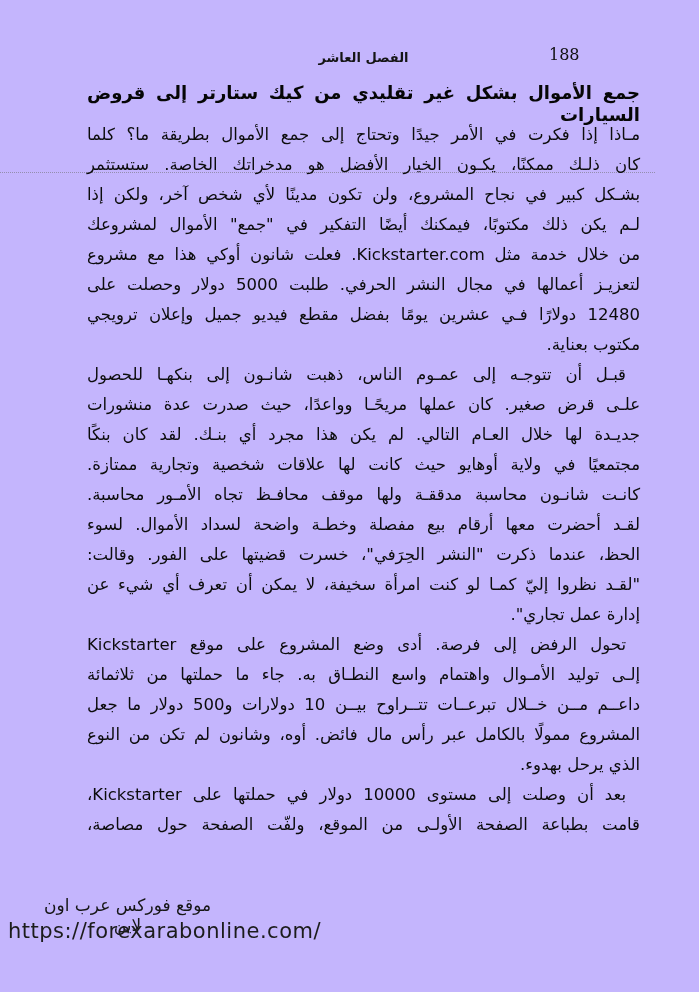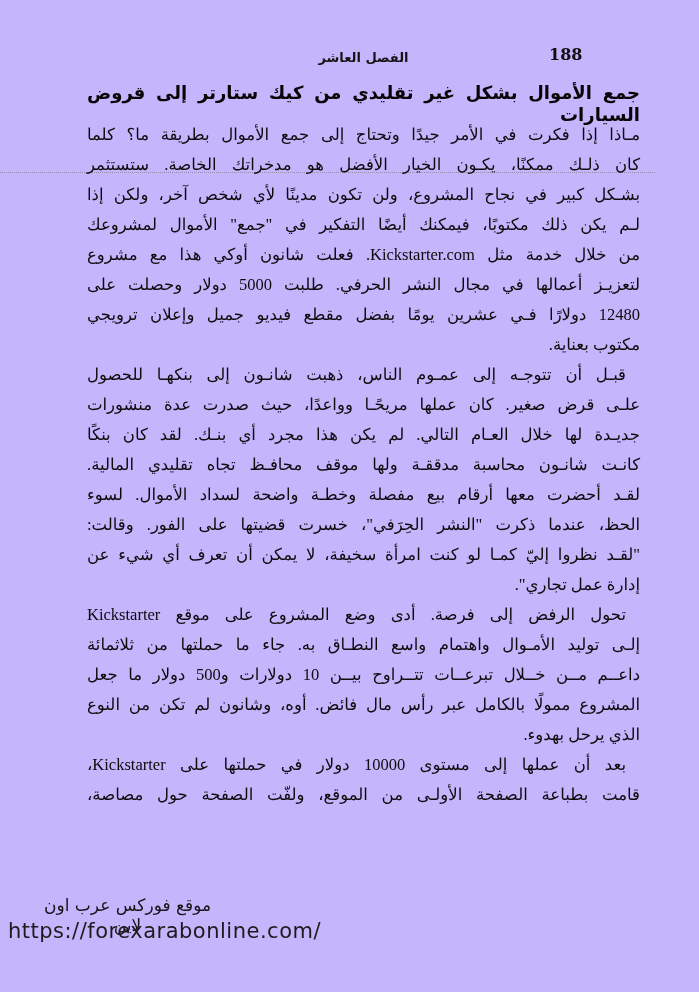"188" .header-pagenum { font-weight: bold -> normal }
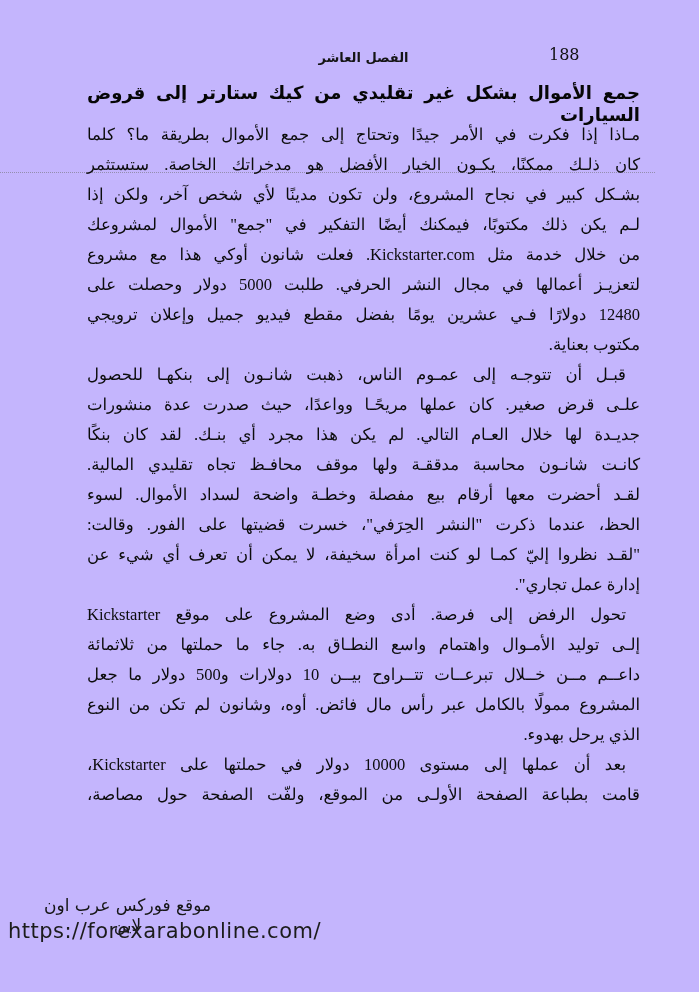"مـاذا إذا فكرت في الأمر" .body-text .line { font-family: Liberation Serif, serif -> none }
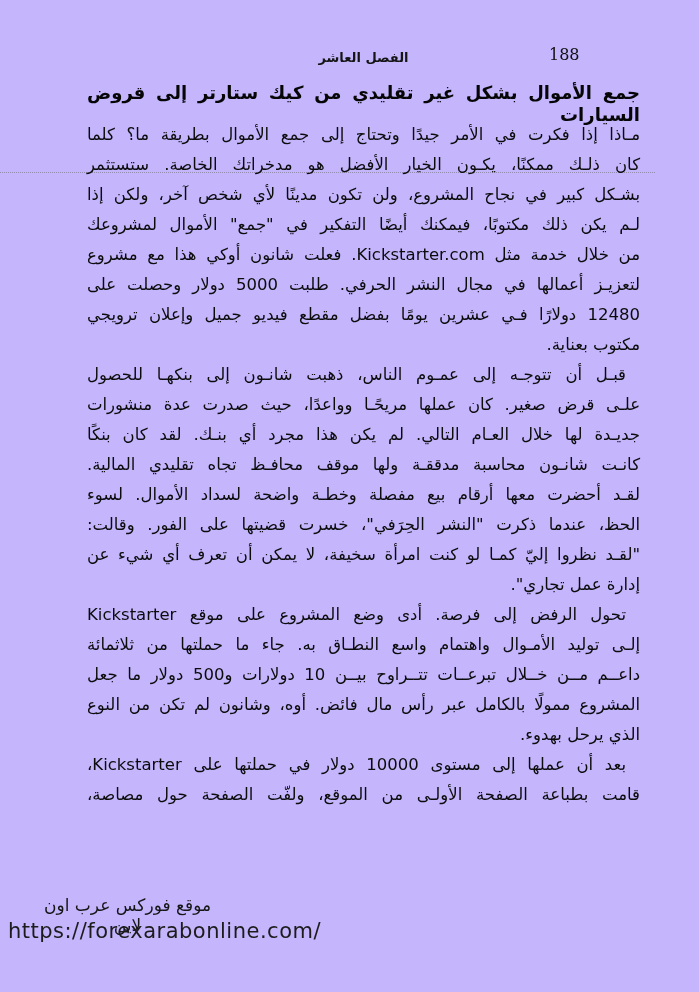"مجتمعيًا في ولاية أوهايو حيث" div.line { html: none -> <div>مجتمعيًا في ولاية أوهايو حيث كانت لها علاقات شخصية وتجارية ممتازة.</div> }
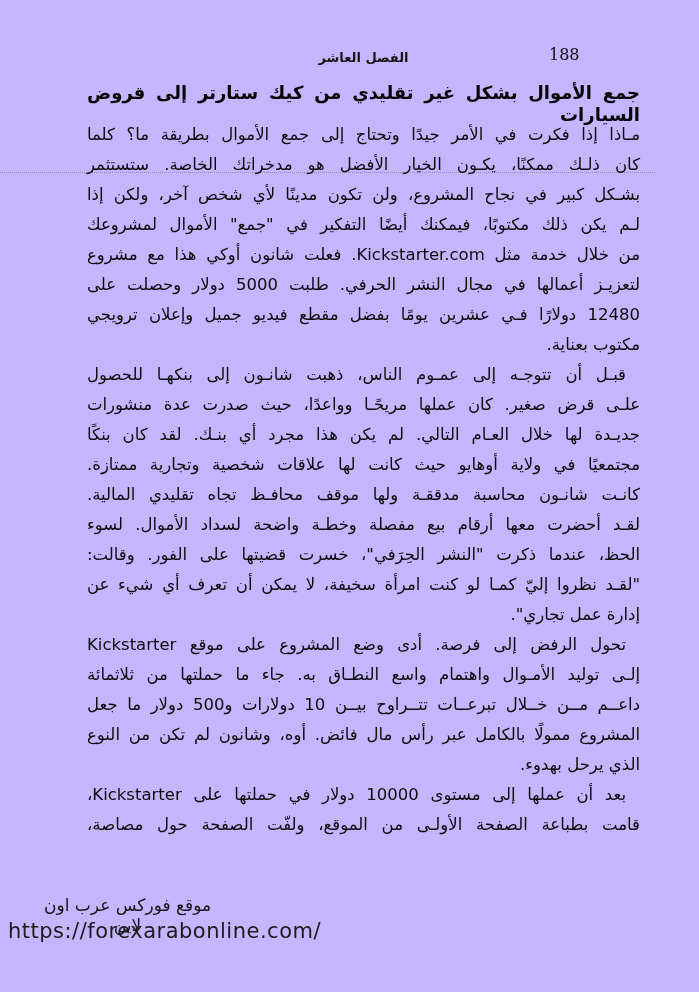"كانـت شانـون محاسبة مدققـة ولها" div.line { text: تقليدي المالية -> الأمـور محاسبة }
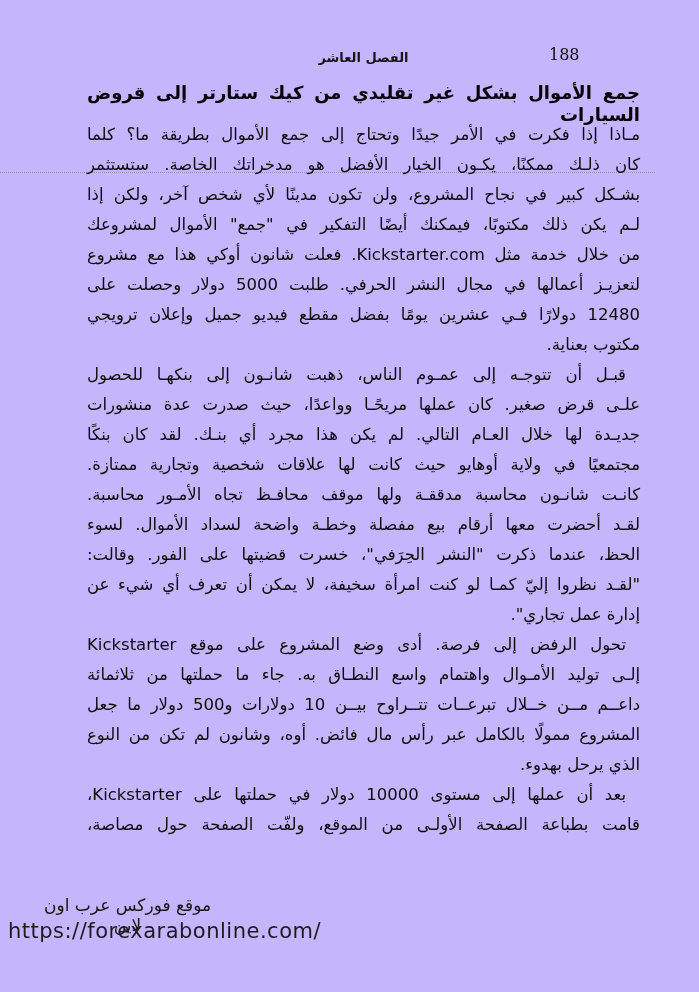"بعد أن عملها إلى مستوى" div.line { text: عملها -> وصلت }
